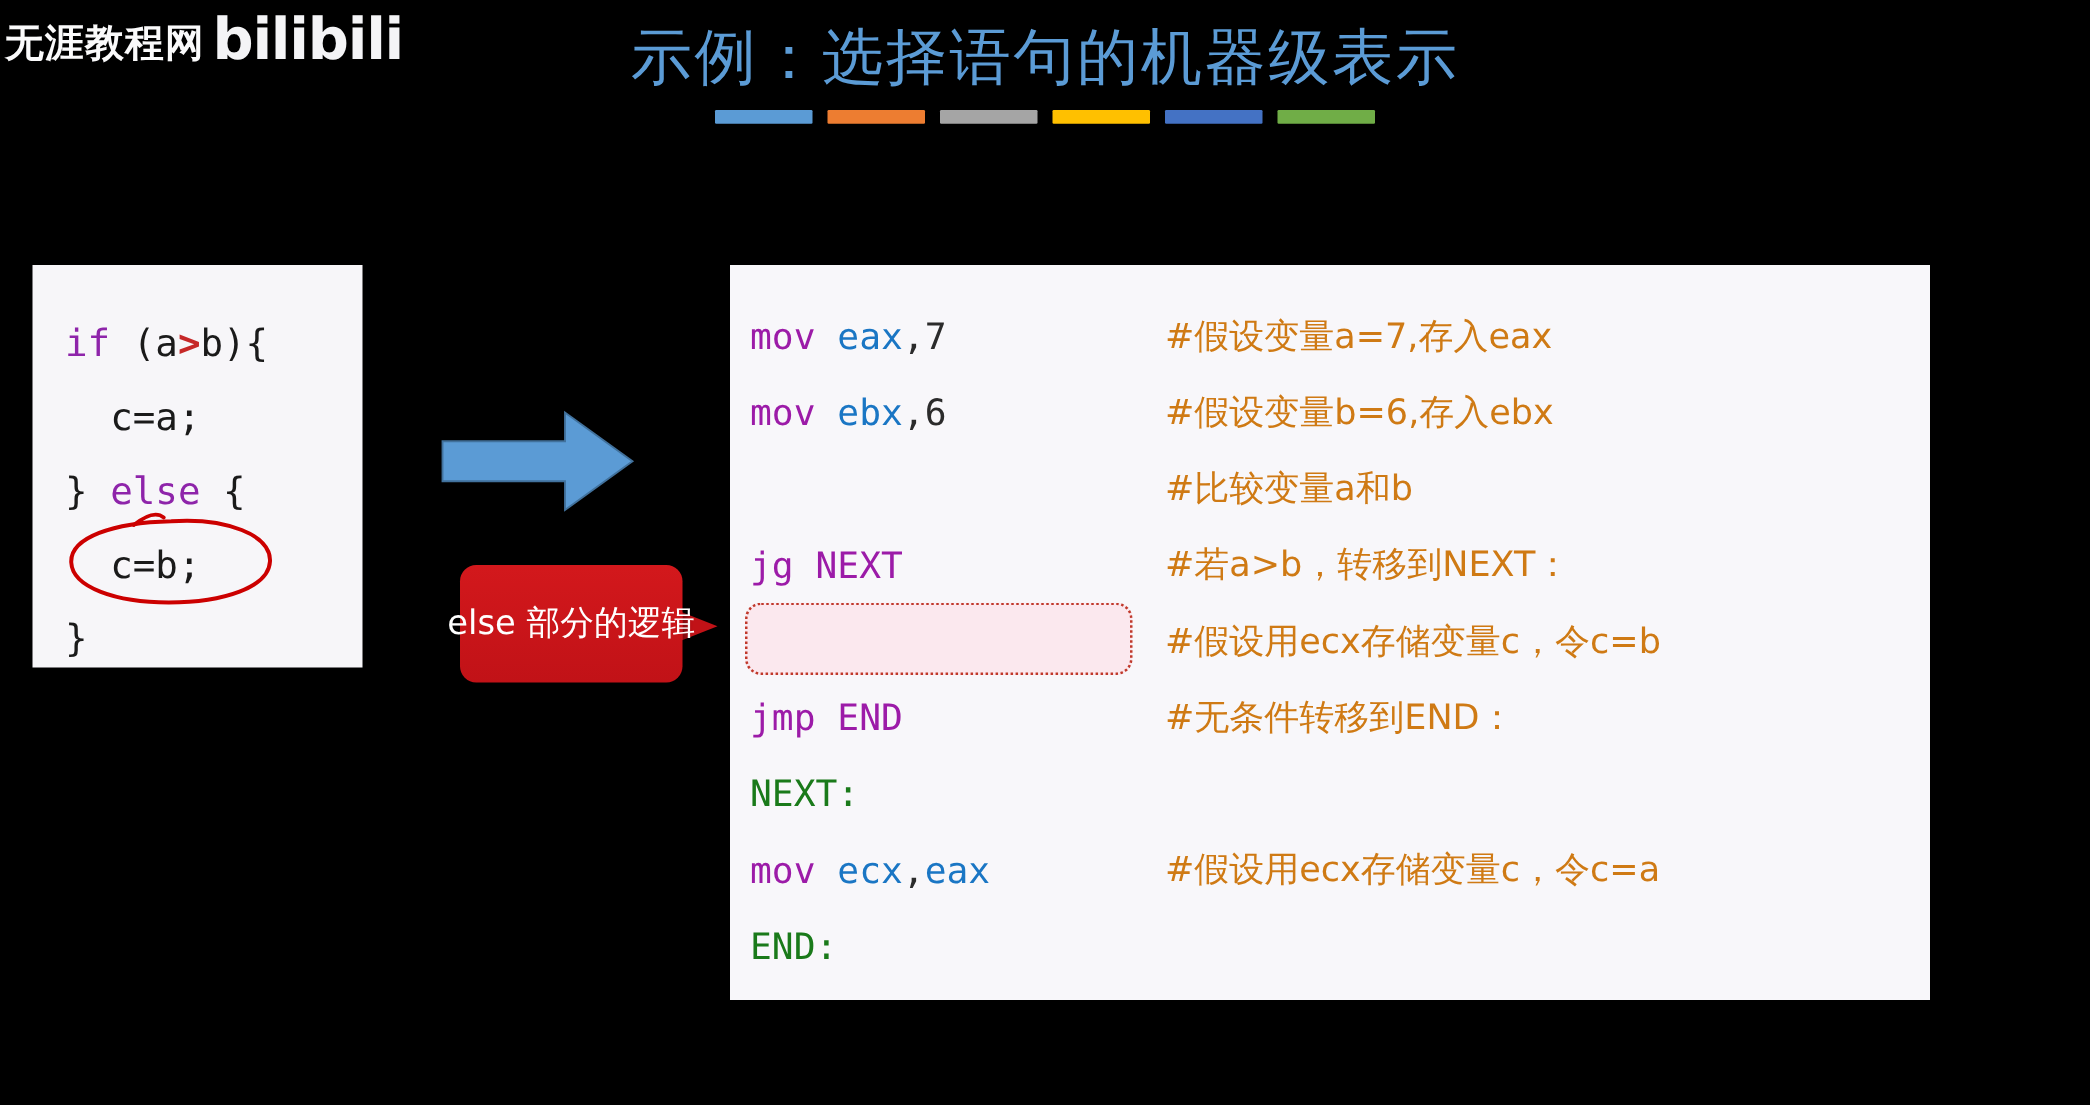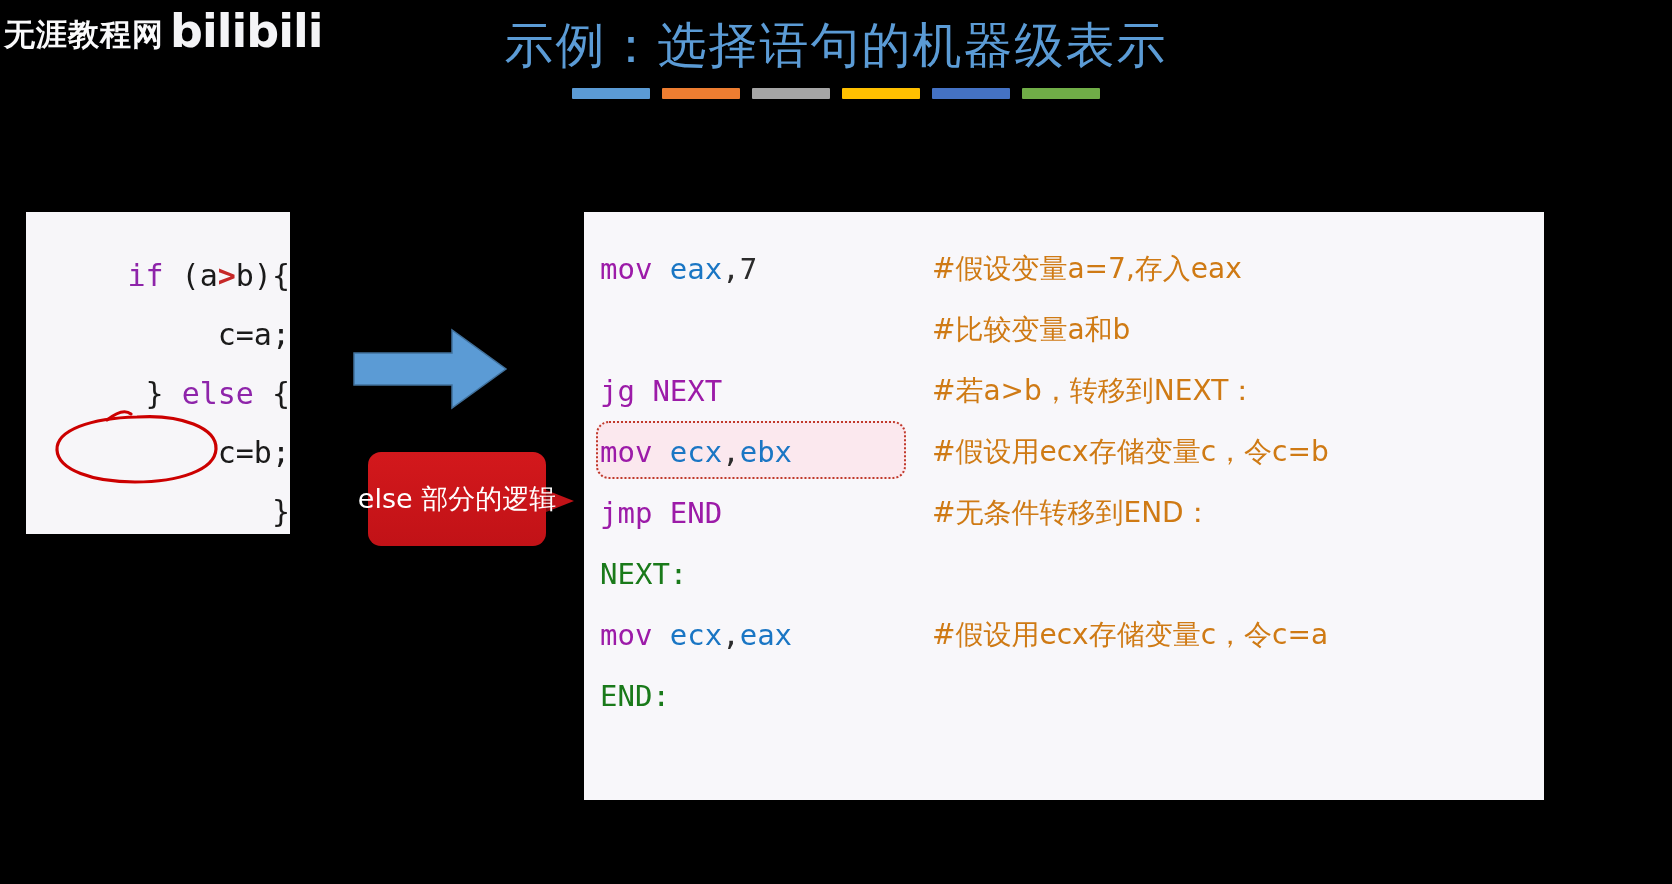"if (a>b){" #c-code-panel .cline { text-align: right -> none }
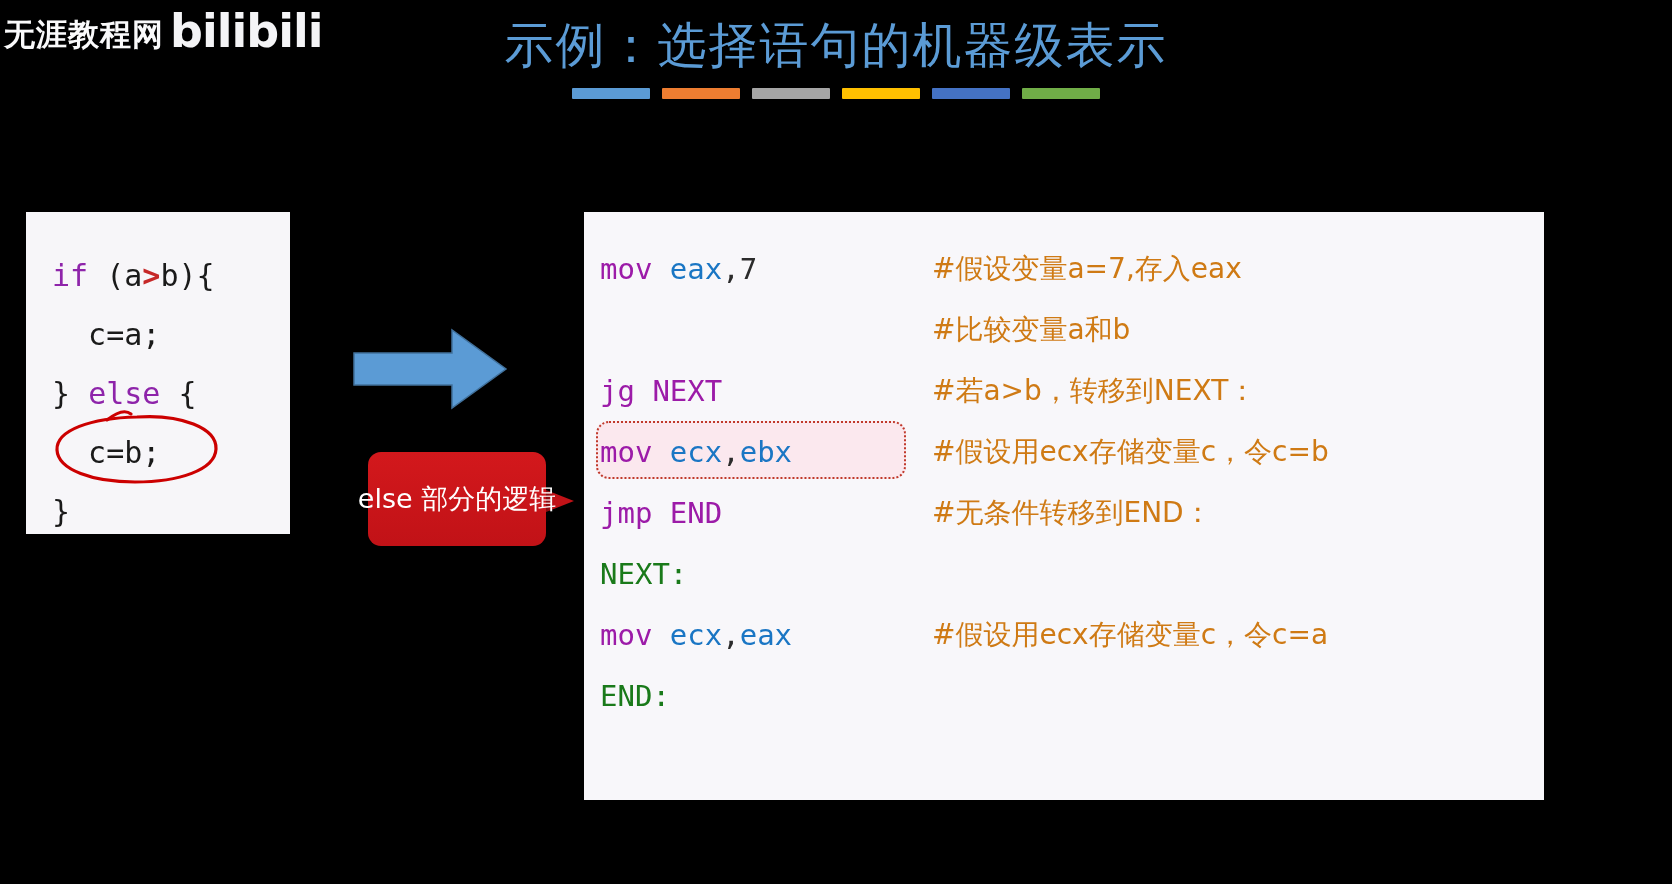"mov ebx,6" div.asm-row { html: none -> <div> <div><span>mov </span><span>ebx</span><span>,</span><span>6</span></div> <div>#假设变量b=6,存入ebx</div> </div> }
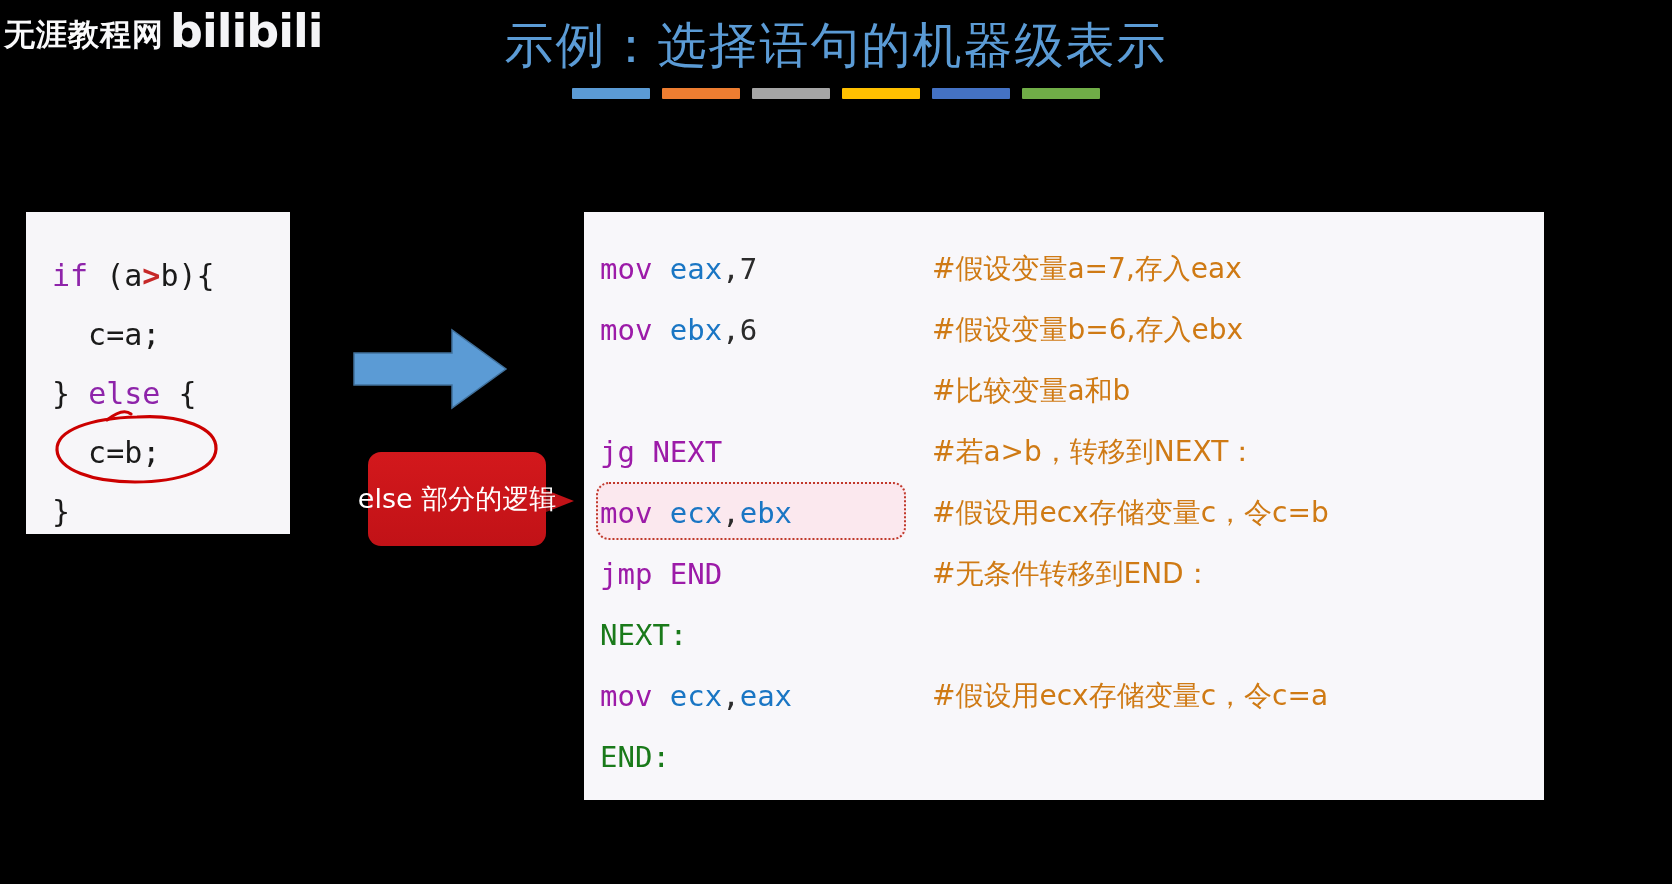"mov ecx,ebx" div.asm-code { html: <div><span>mov </span><span>ecx</span><span>,</span><span>ebx</span></div> -> none }
